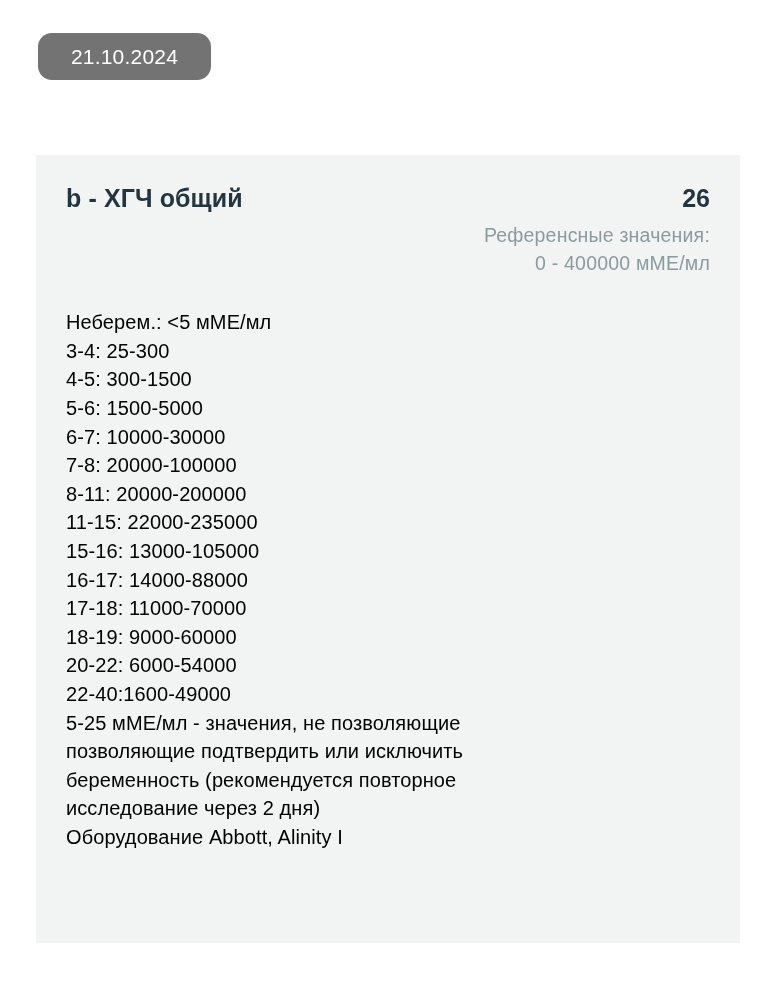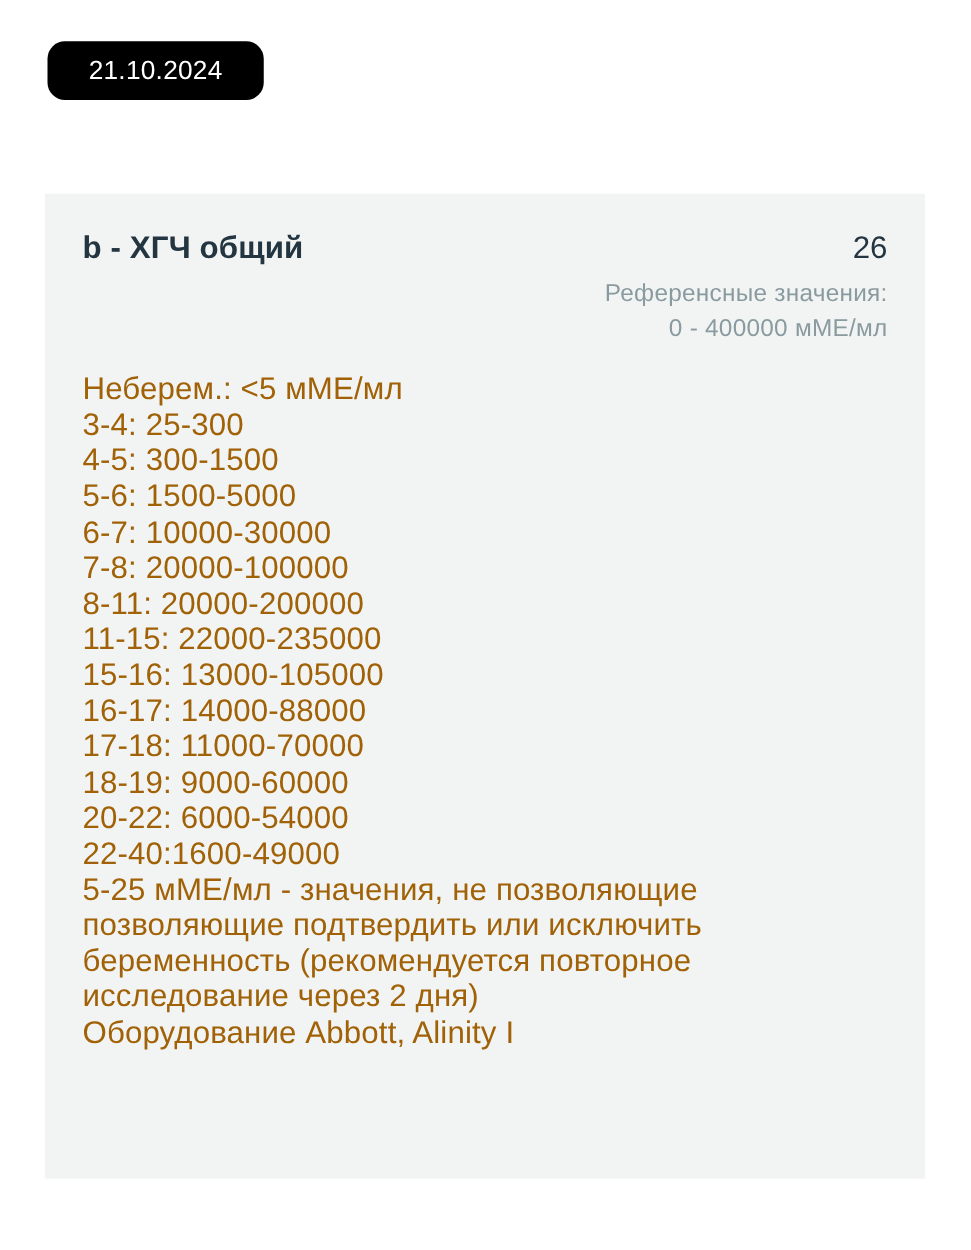"21.10.2024" .date-badge { background: #000000 -> #737373 }
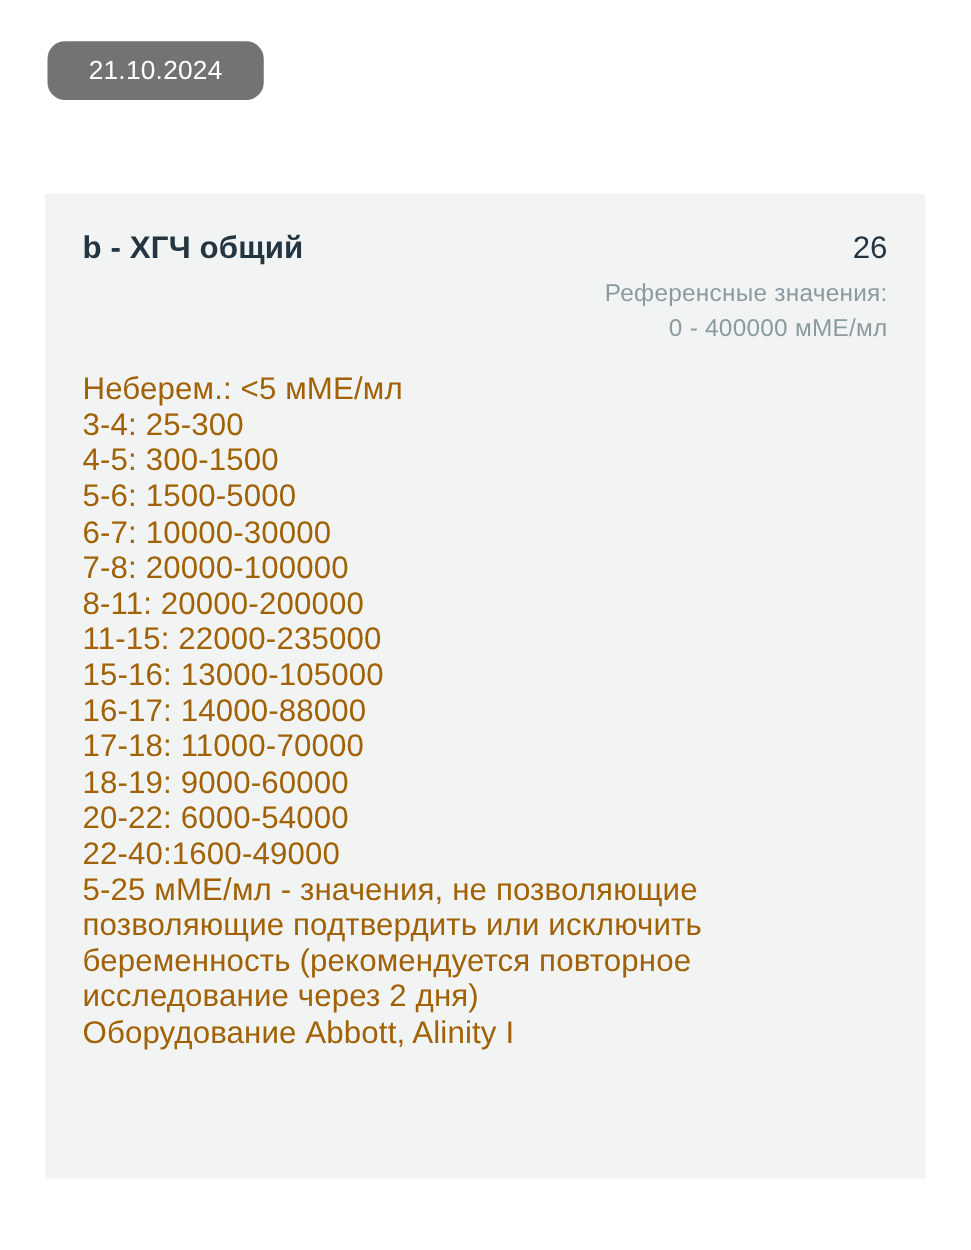"26" .test-value { font-weight: normal -> bold }
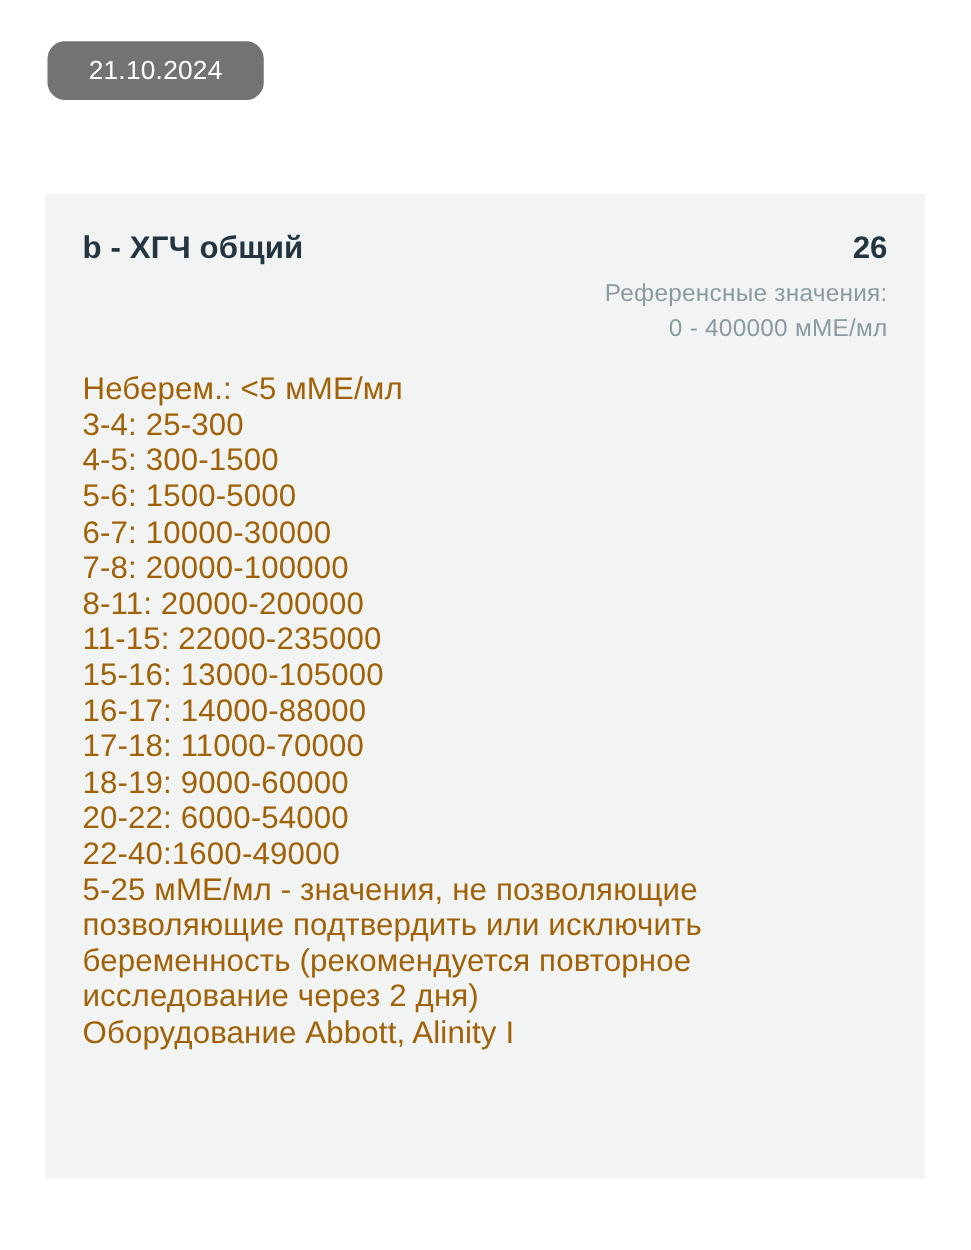"Неберем.: <5 мМЕ/мл" .detail-block { color: #a16207 -> #000000; font-size: 25px -> 20px; margin-top: 20px -> 31px }
